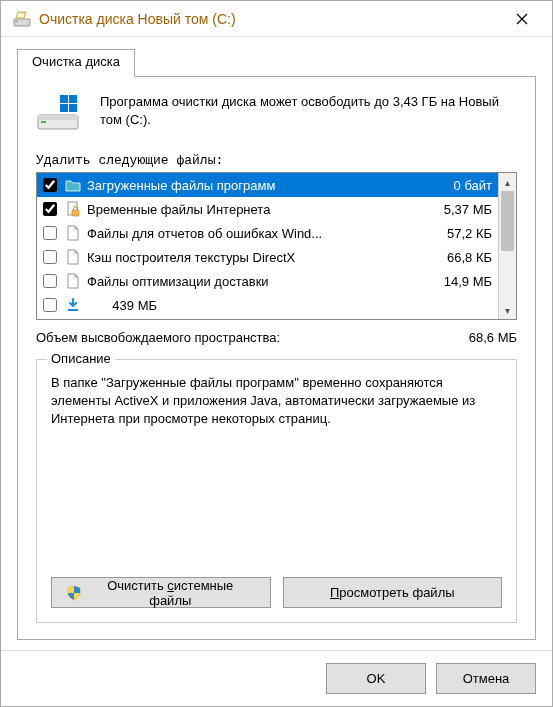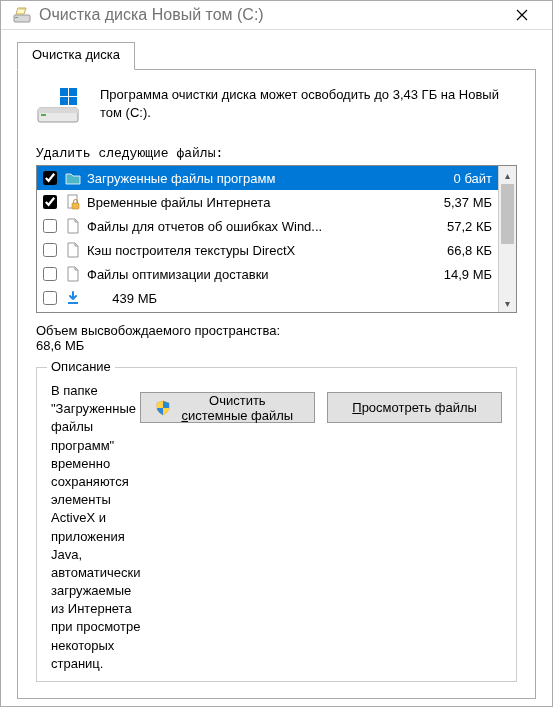"Очистка диска Новый том (C:)" .titlebar .title { color: #737373 -> #a16207; font-size: 16px -> 14px }
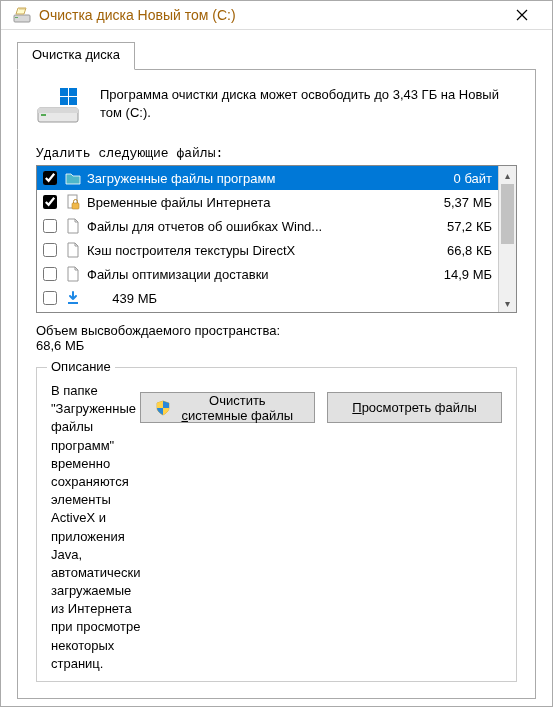"Объем высвобождаемого пространства:" .total-row { flex-direction: column -> none }
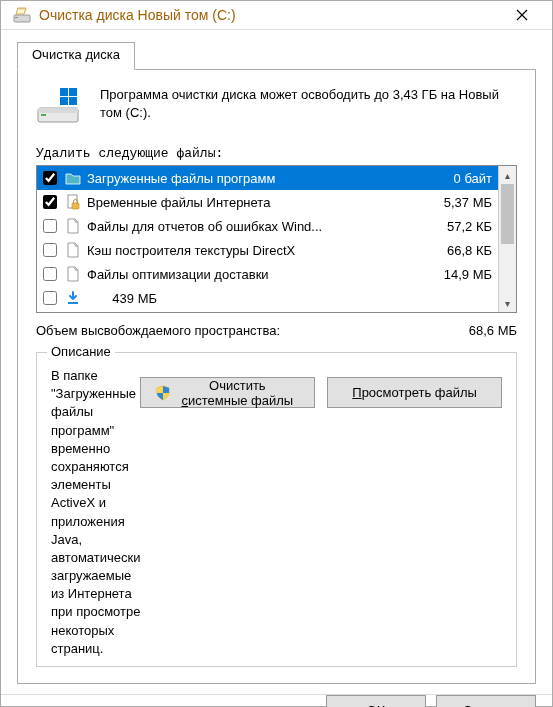"Описание" .group { flex-direction: row -> column; padding: 14px 14px 8px 14px -> 14px 14px 14px 14px }
